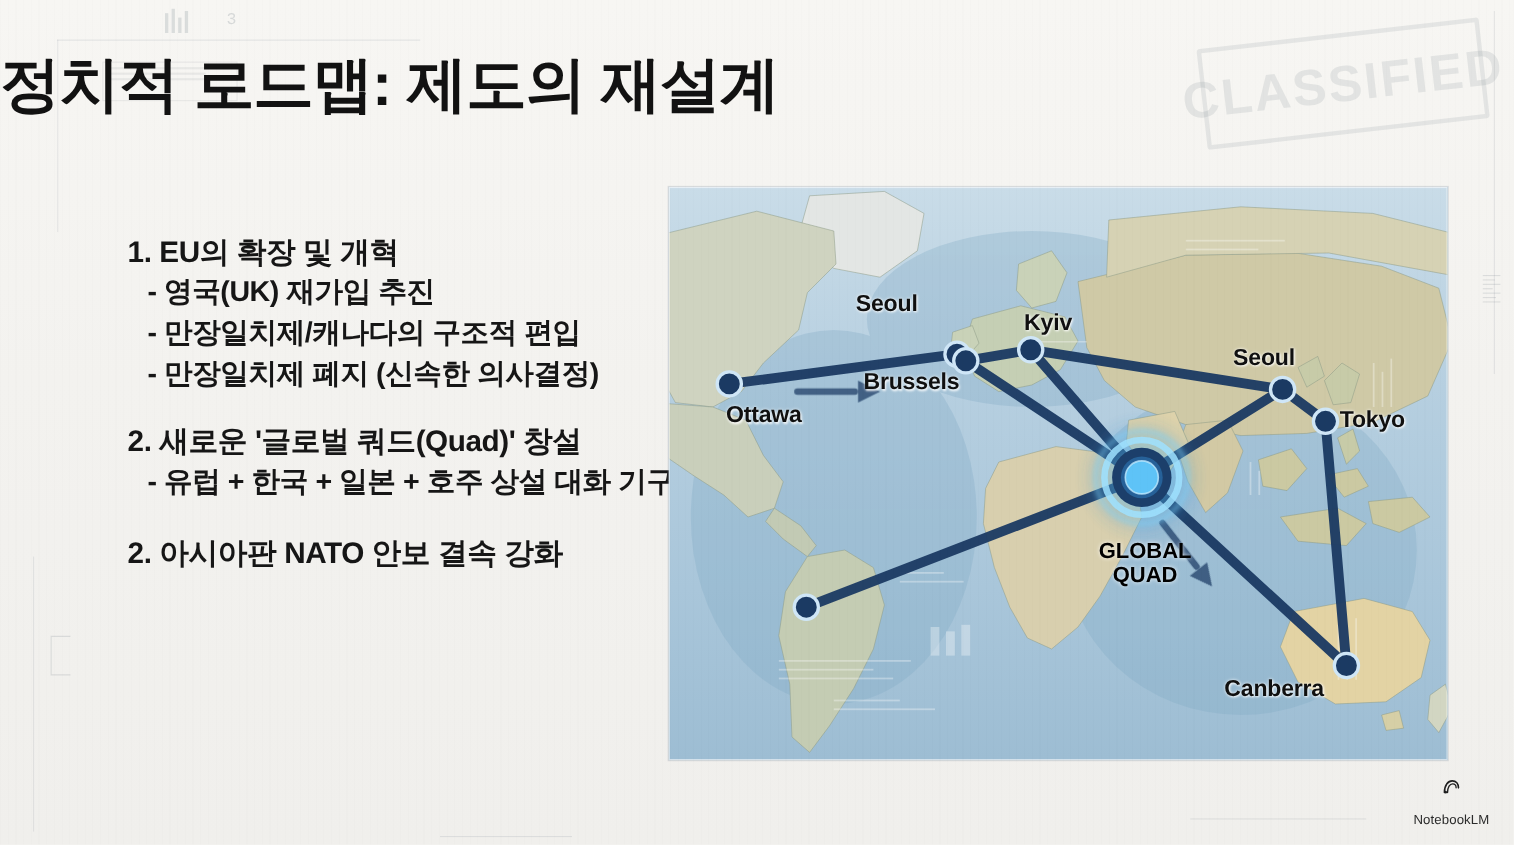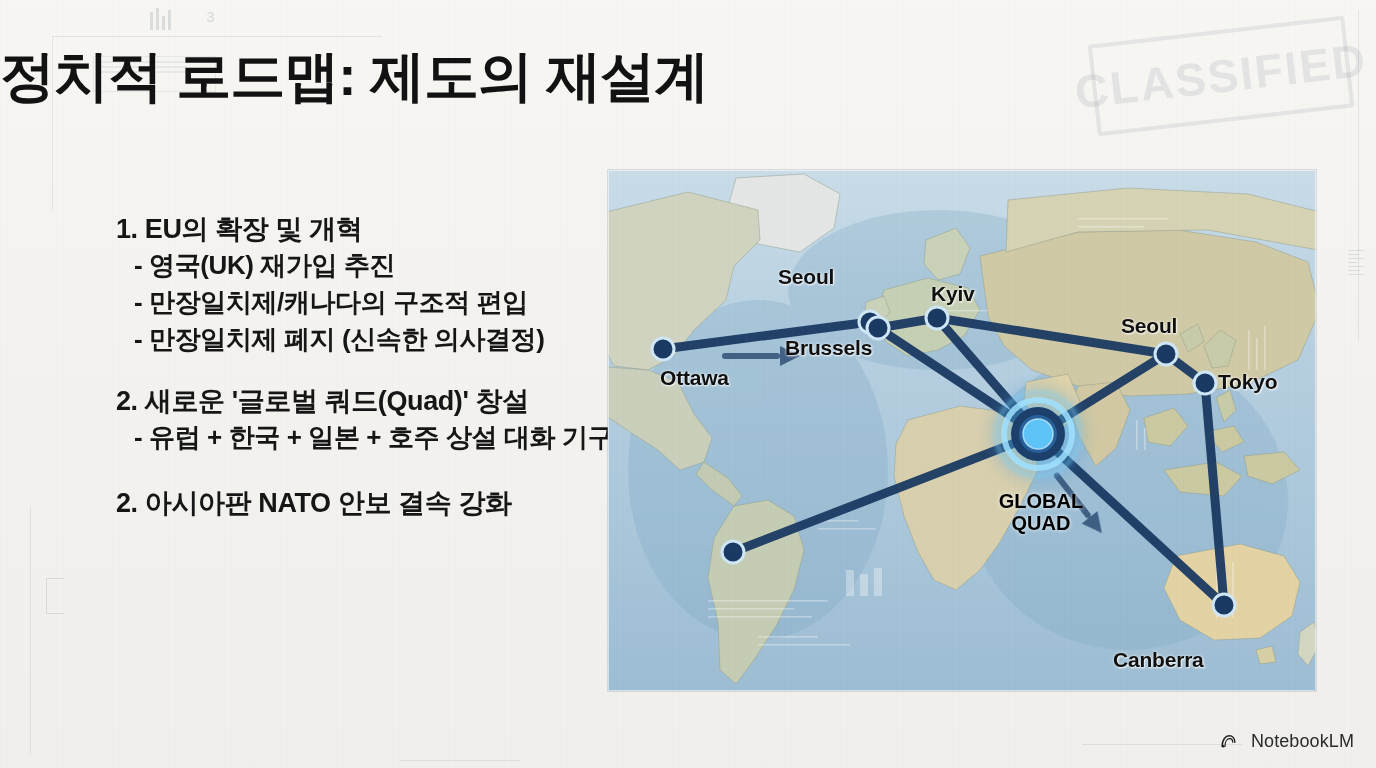"Canberra" div.city-label { margin-top: 33px -> none }
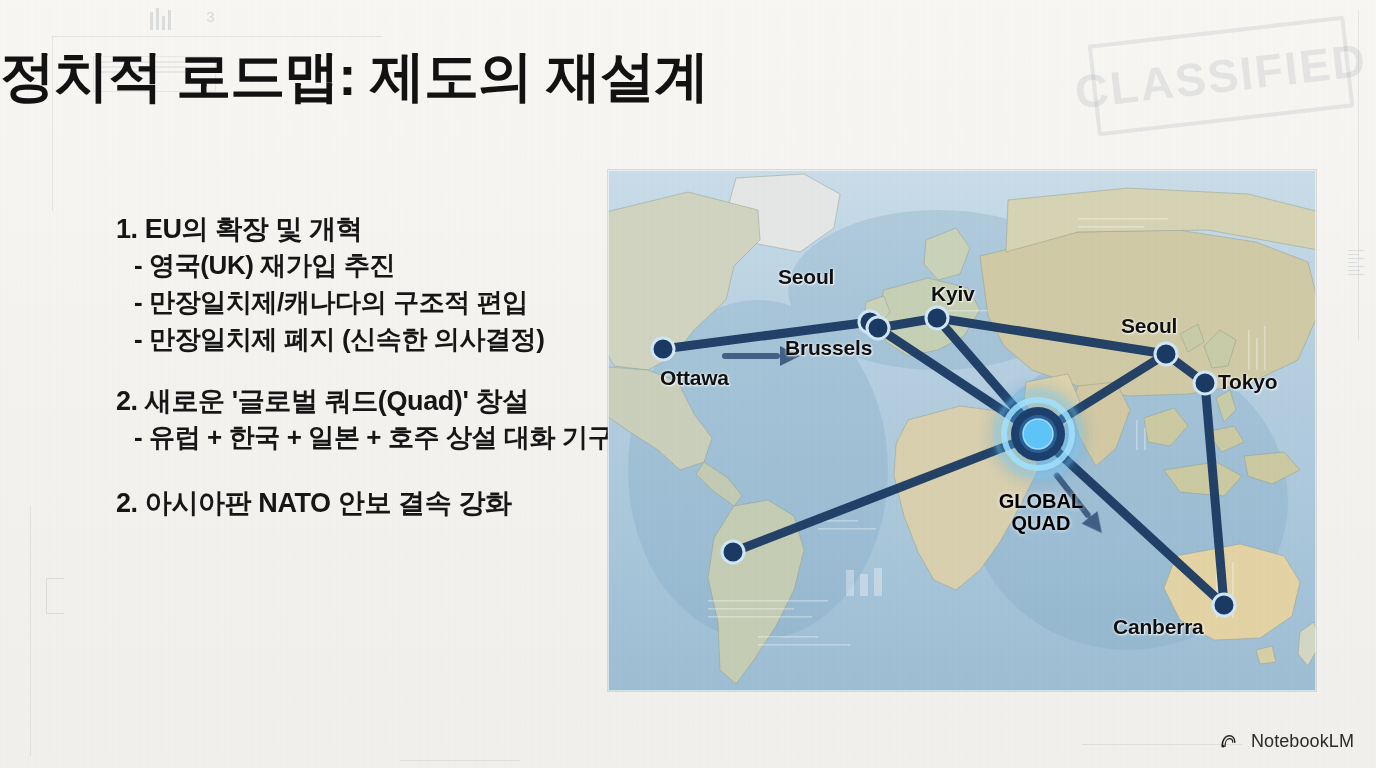"NotebookLM" #brand { flex-direction: none -> column; font-size: 18px -> 12px }
